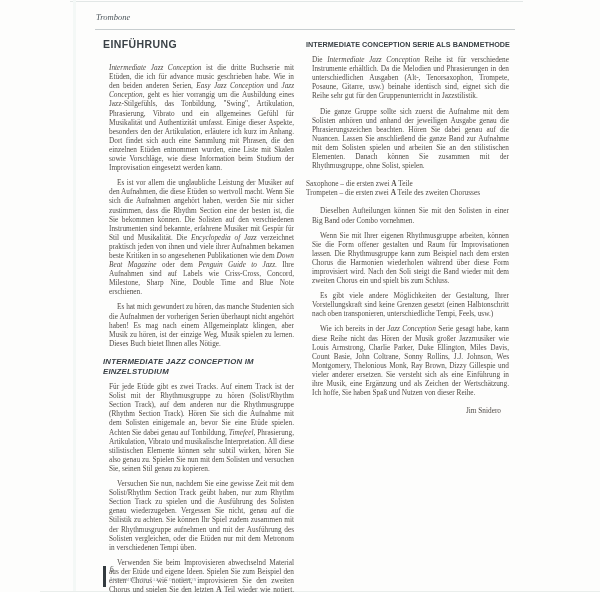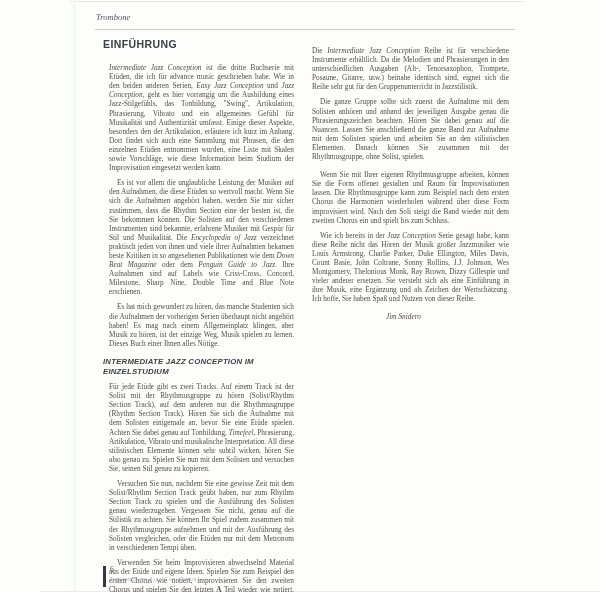"INTERMEDIATE CONCEPTION SERIE ALS" div.h-band { html: none -> <div>INTERMEDIATE CONCEPTION SERIE ALS BANDMETHODE</div> }
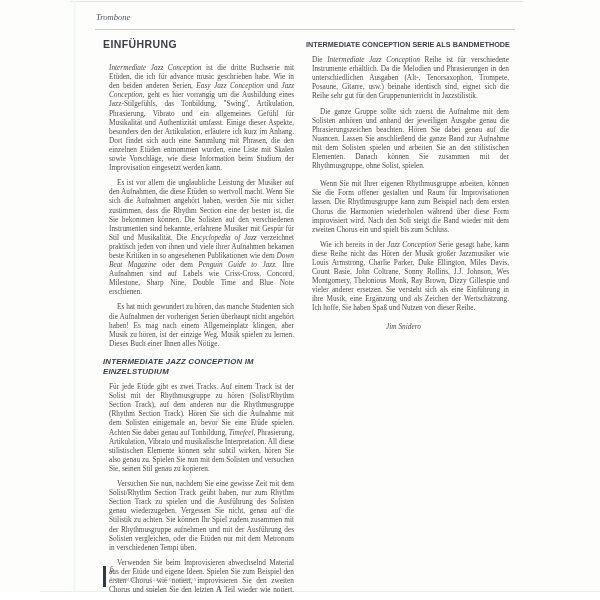"Saxophone – die ersten zwei" div.li { html: none -> <div>Saxophone – die ersten zwei <span>A</span> Teile</div> }
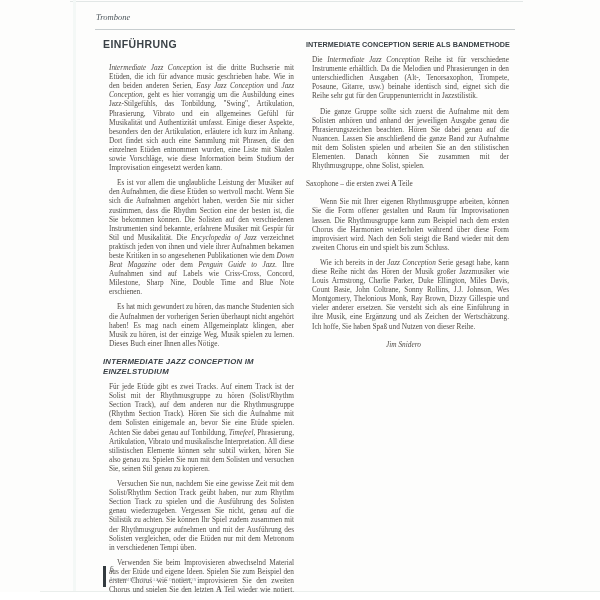"Trompeten – die ersten zwei" div.li { html: none -> <div>Trompeten – die ersten zwei <span>A</span> Teile des zweiten Chorusses</div> }
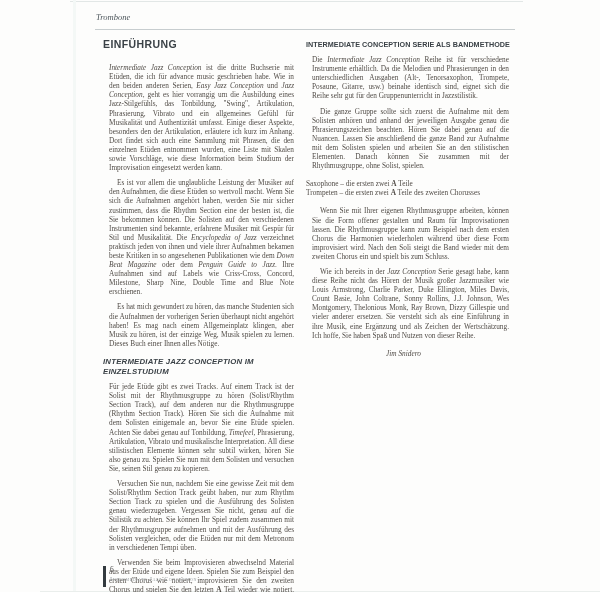"Dieselben Aufteilungen können Sie mit" p.ind { html: none -> <p>Dieselben Aufteilungen können Sie mit den Solisten in einer Big Band oder Combo vornehmen.</p> }
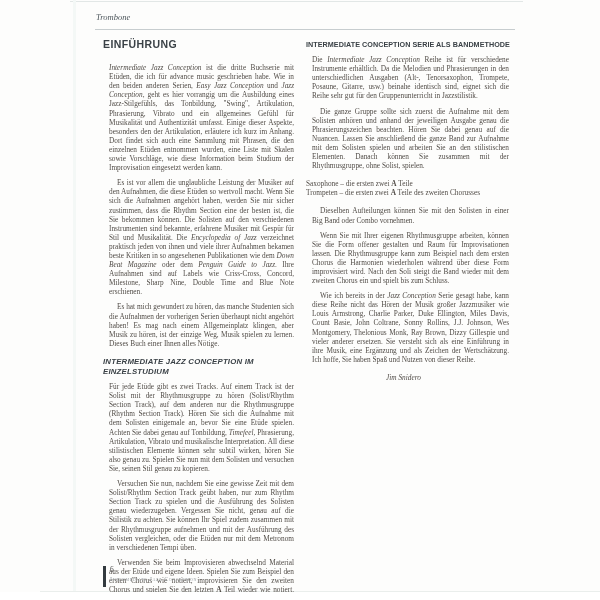"Es gibt viele andere Möglichkeiten" p.ind { html: none -> <p>Es gibt viele andere Möglichkeiten der Gestaltung, Ihrer Vorstellungskraft sind keine Grenzen gesetzt (einen Halbtonschritt nach oben transponieren, unterschiedliche Tempi, Feels, usw.)</p> }
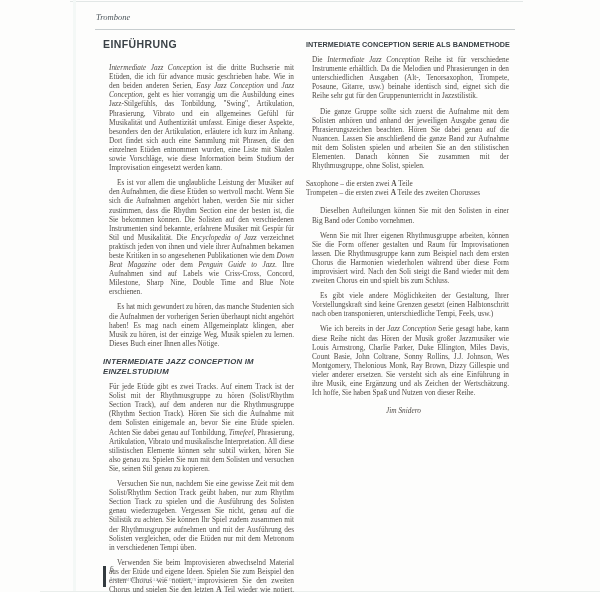"Es hat mich gewundert zu" p.ind { text: einer -> bietet }
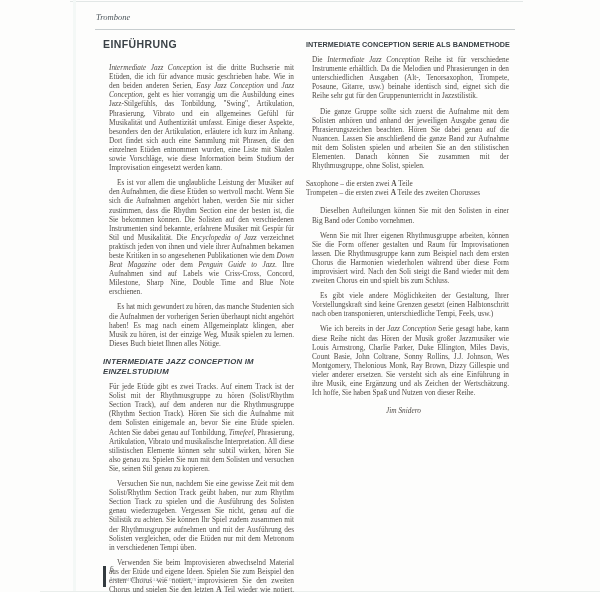"Jim Snidero" .sig { font-style: italic -> none; text-align: center -> right }
